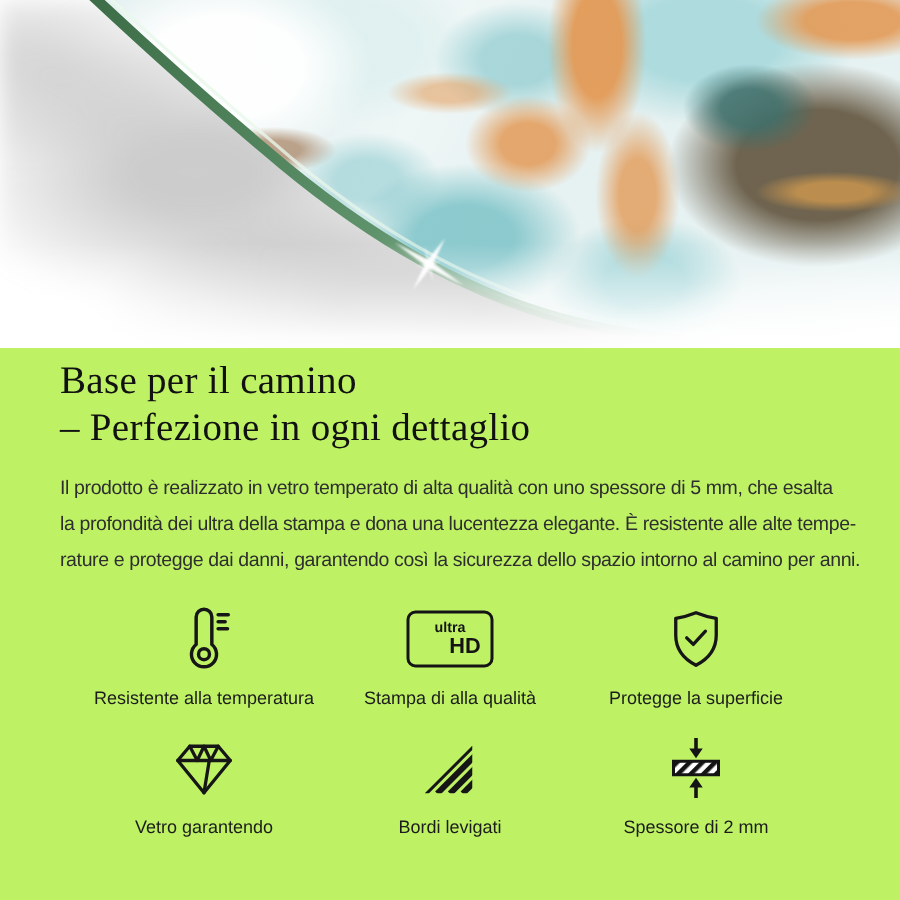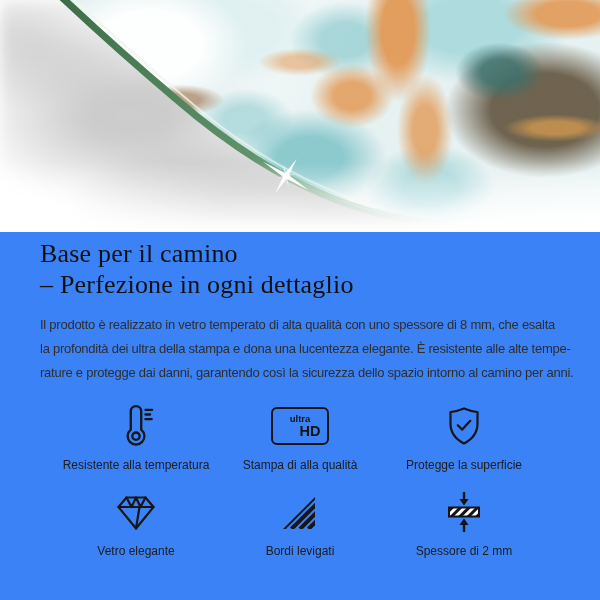"Base per il camino" .page { background: #3b82f6 -> #bef264 }
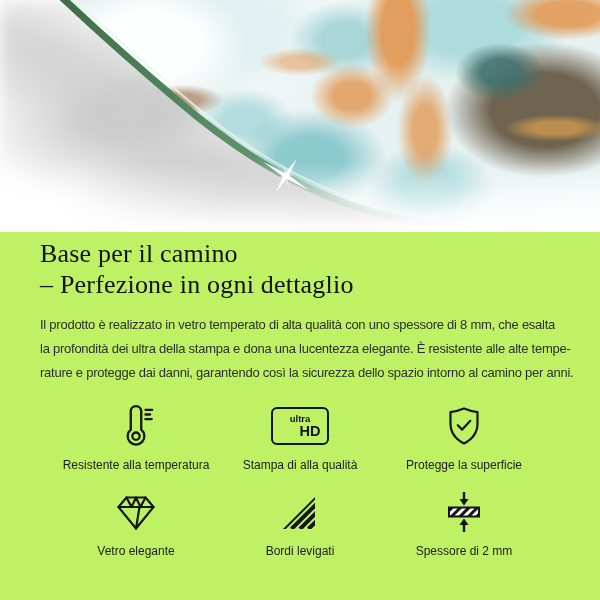"Il prodotto è realizzato in" span { text: 8 -> 5 }
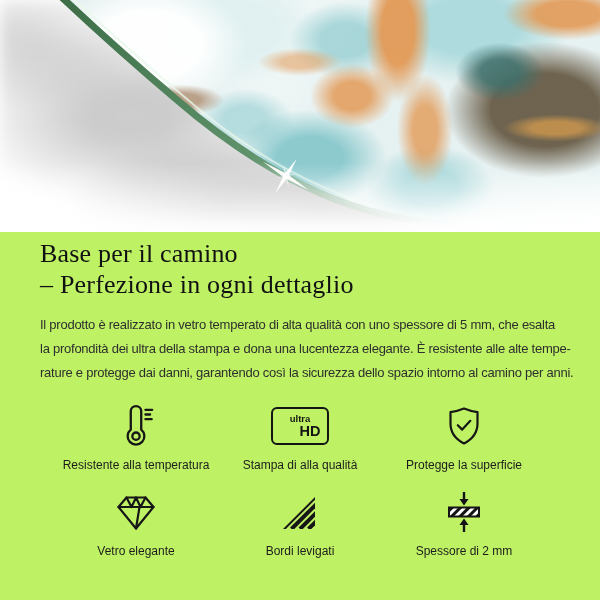"Vetro elegante" div.feature-label { text: elegante -> garantendo }
